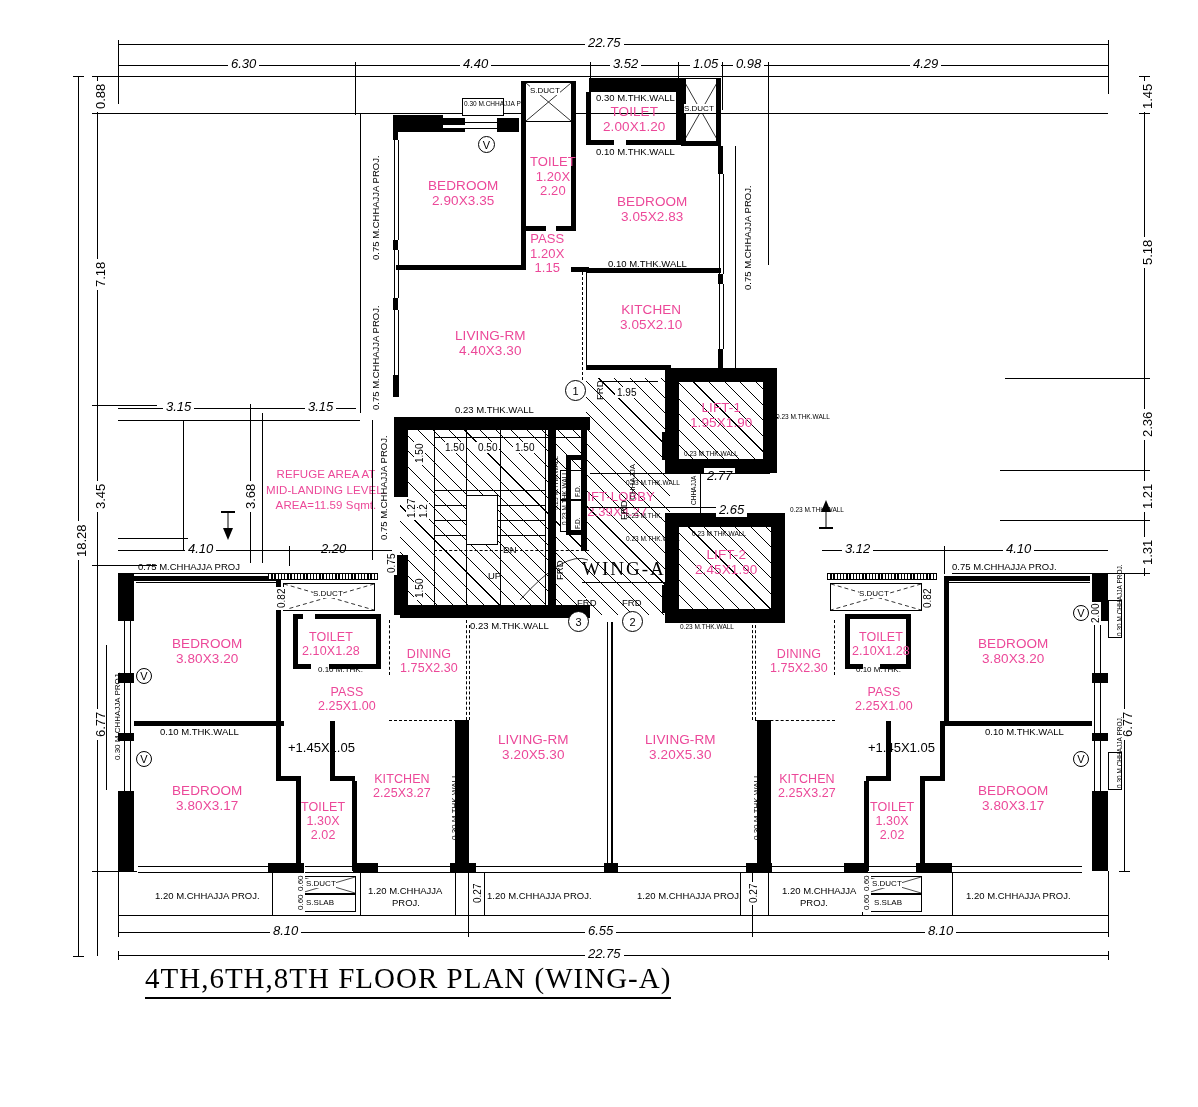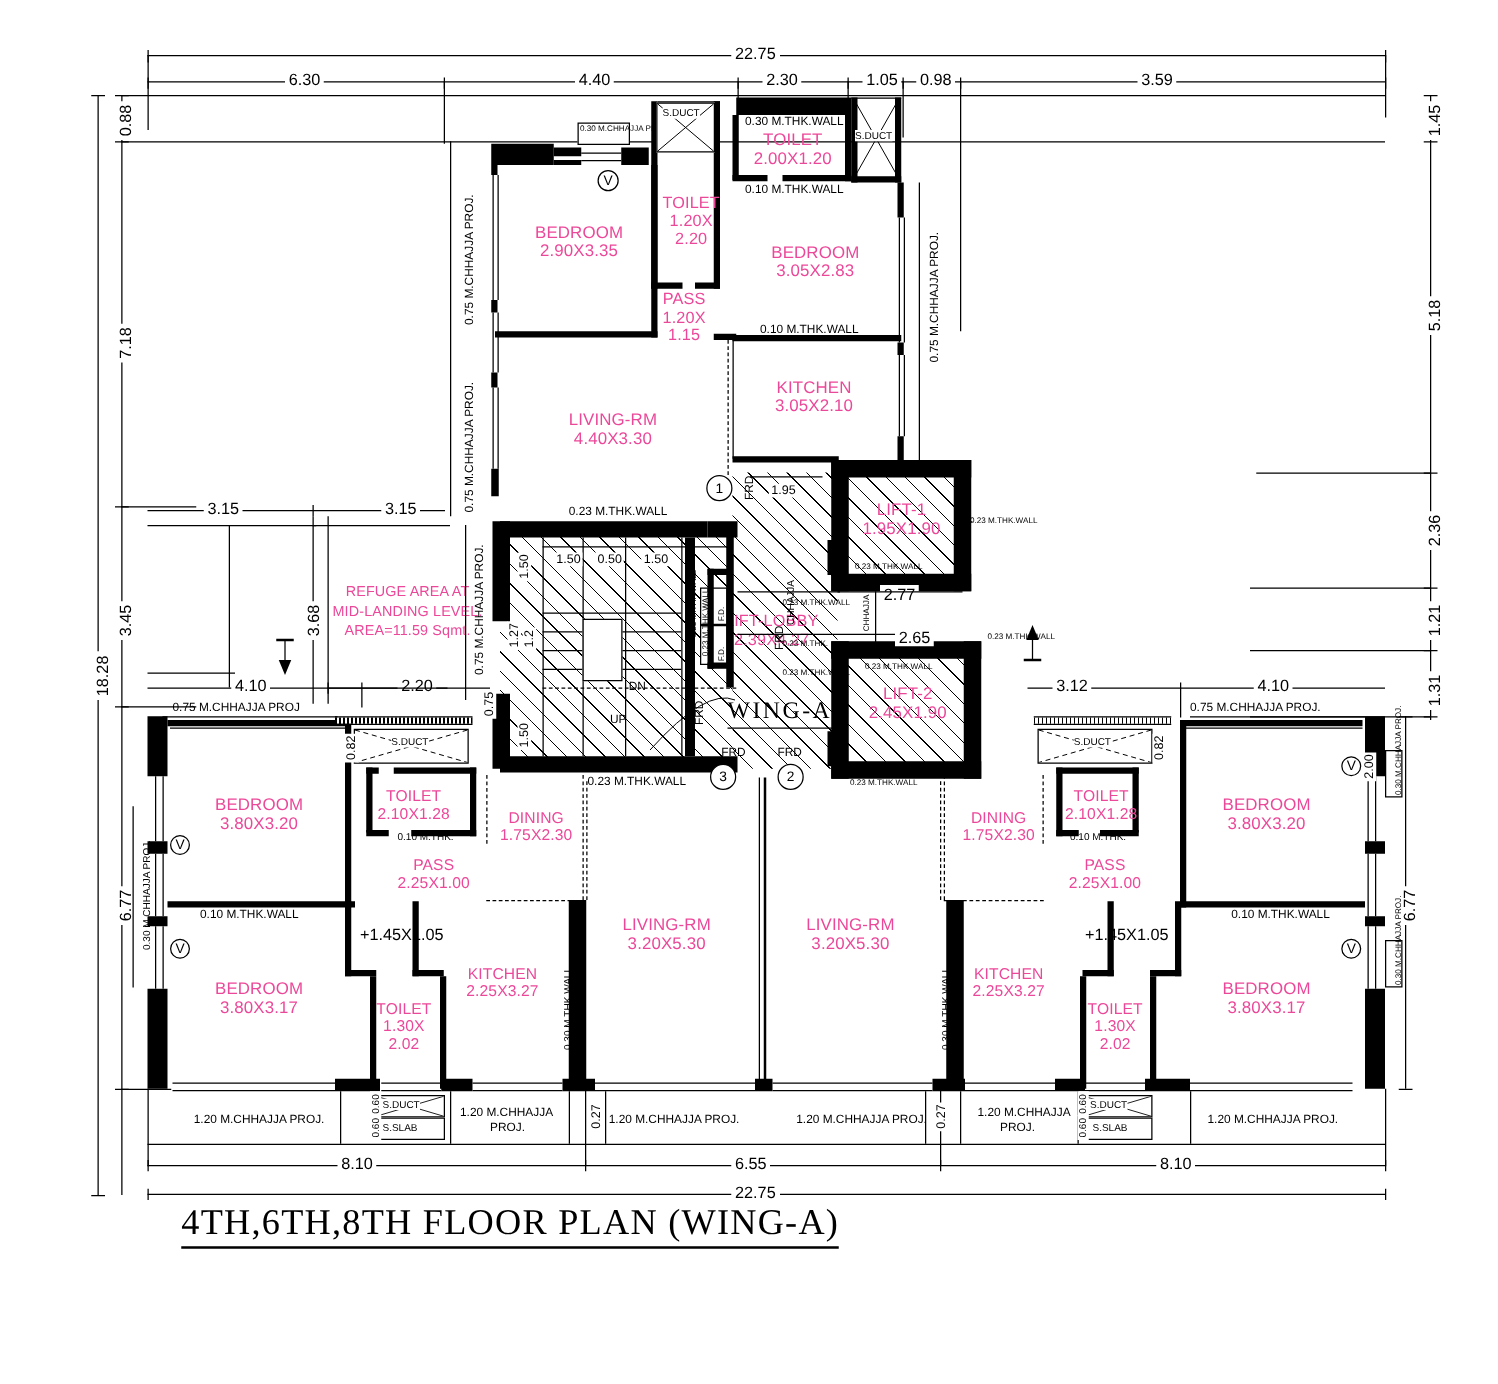"22.75" .dim { font-style: none -> italic }
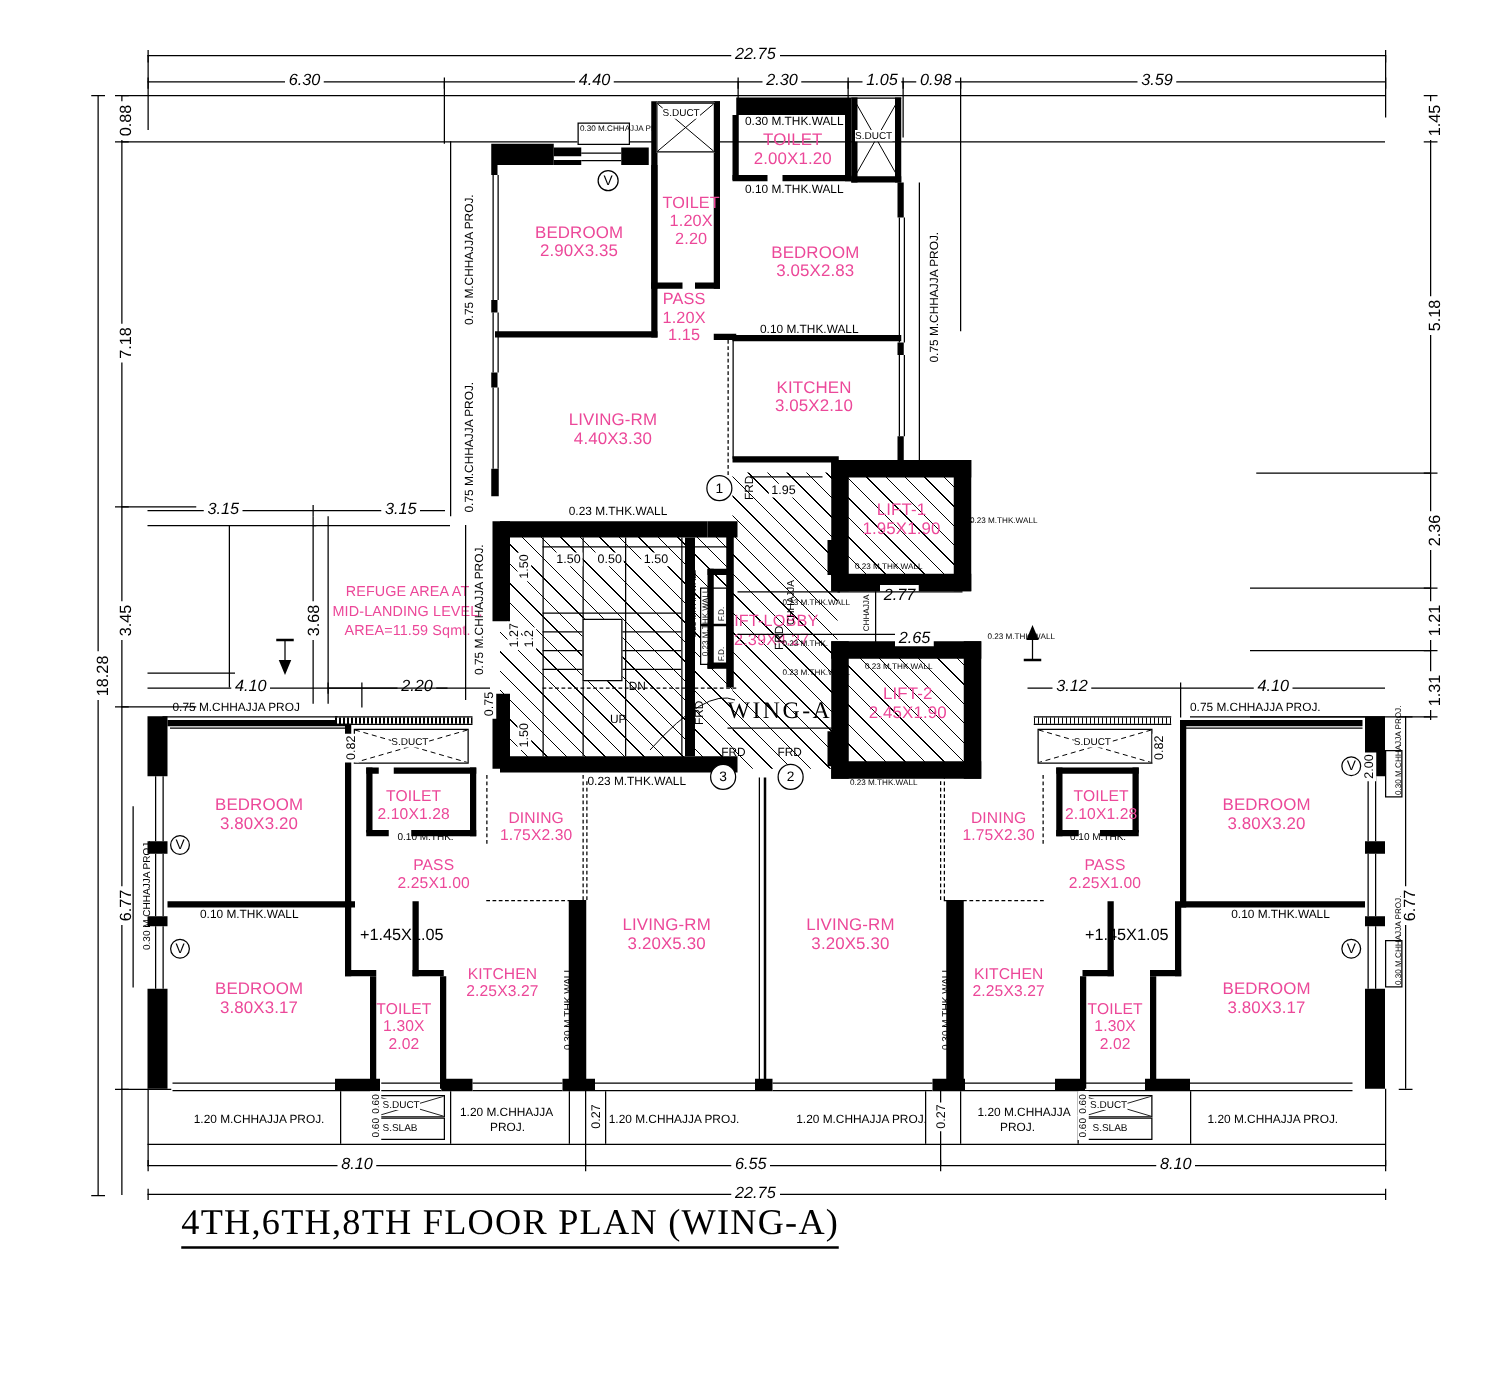"2.30" div.dim { text: 2.30 -> 3.52 }
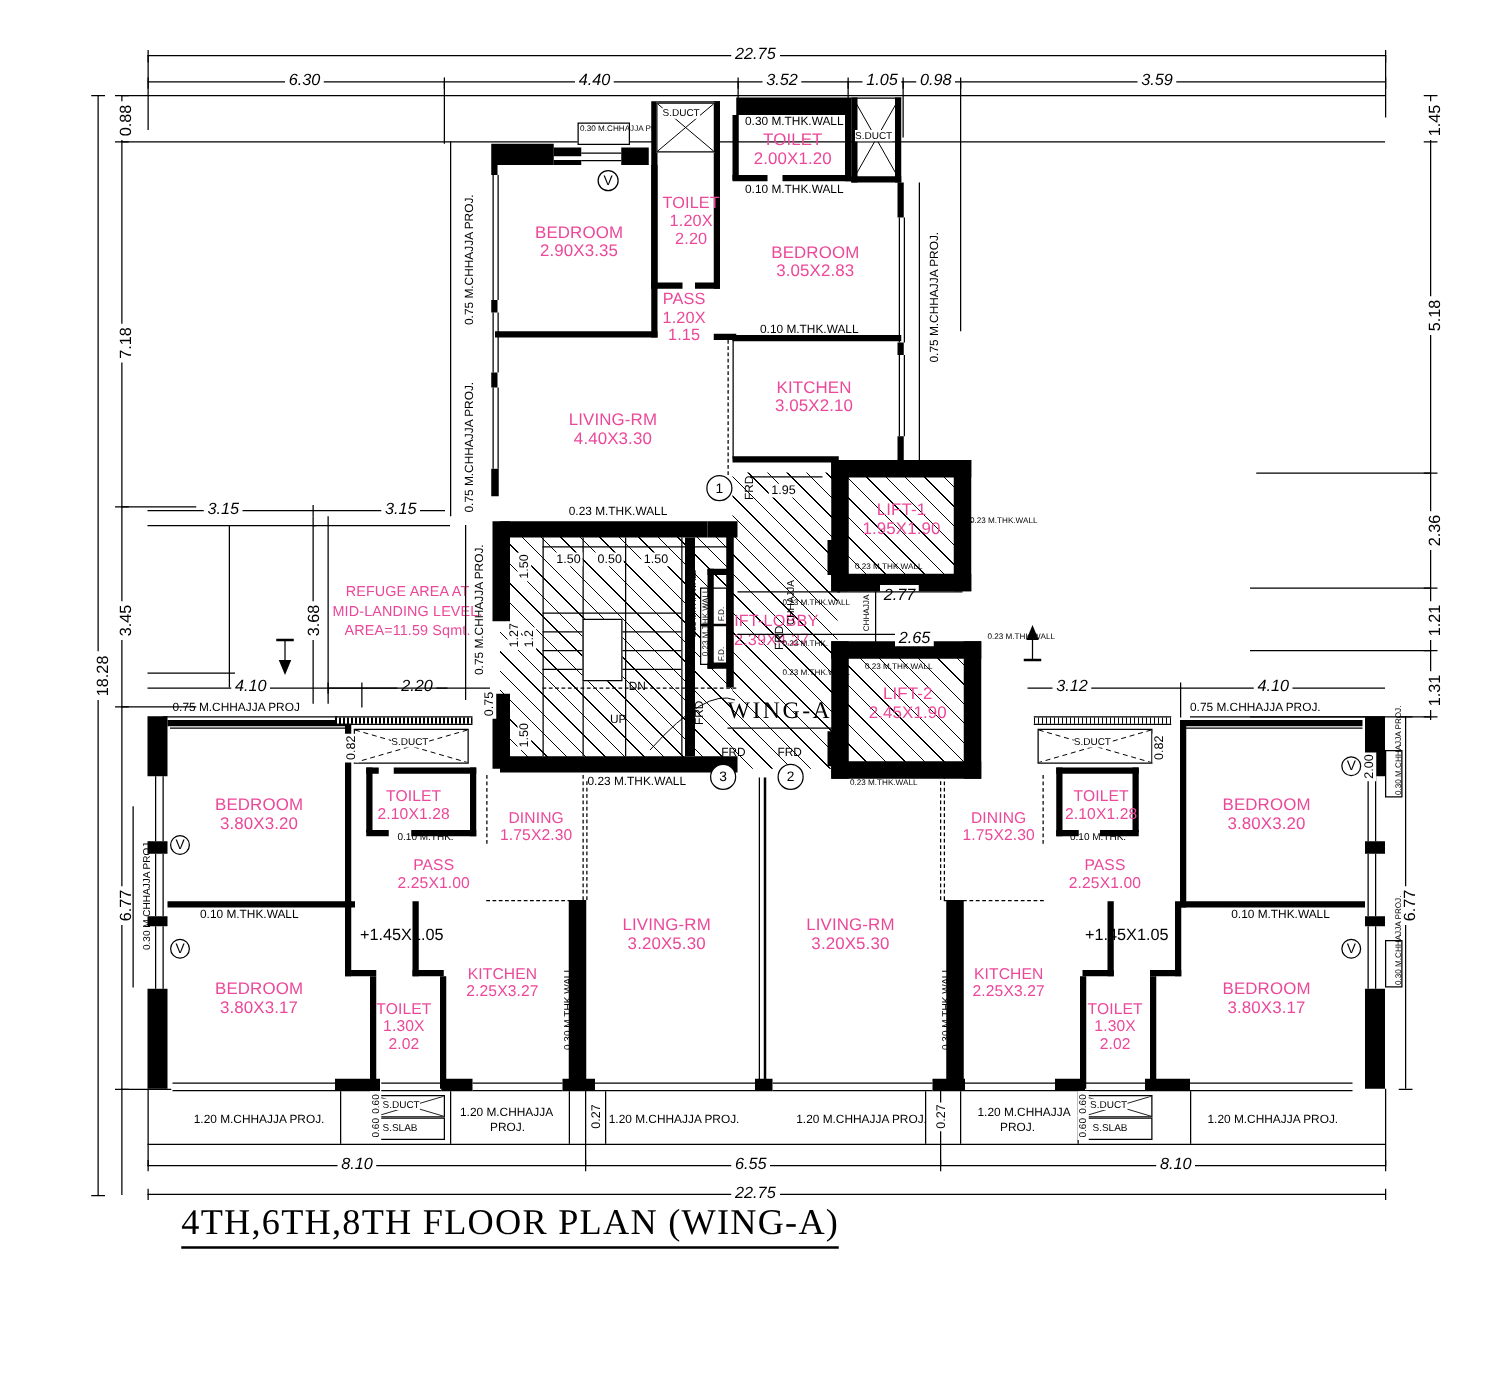"3.59" div.dim { text: 3.59 -> 4.29 }
